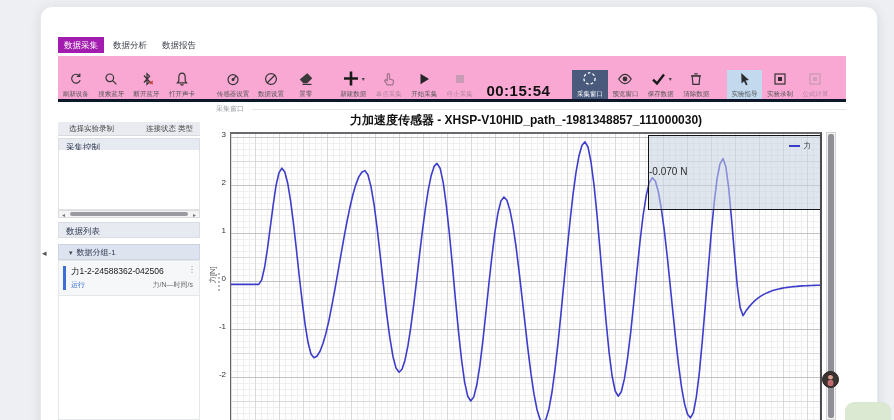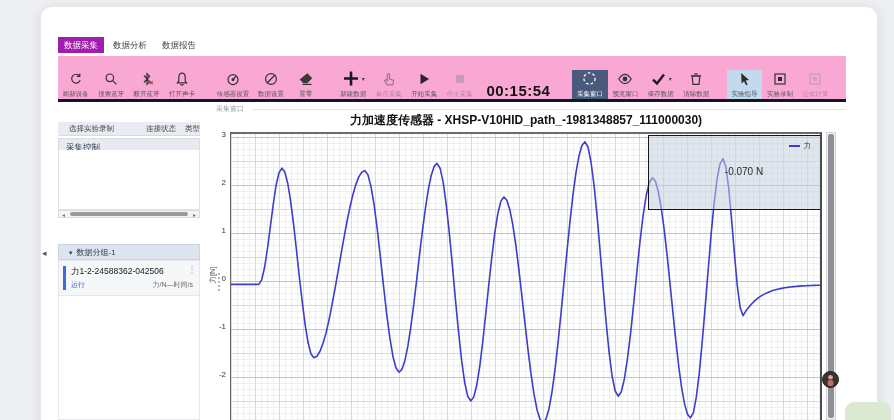"类型" .c4 { text-align: right -> left }
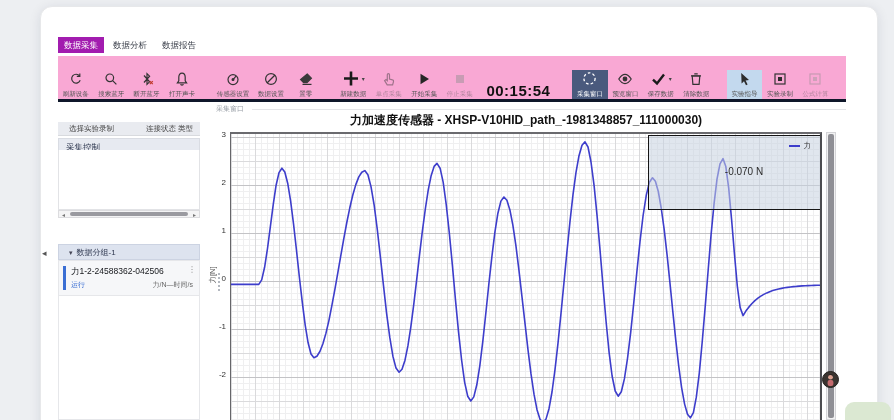"-0.070 N" #sel-label { left: 16px -> 0; text-align: center -> left }
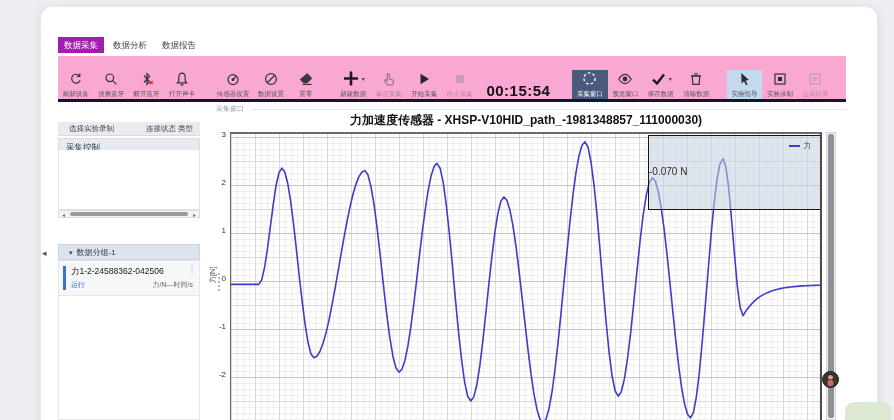"数据列表" div.panel-h { html: none -> <div>数据列表</div> }
